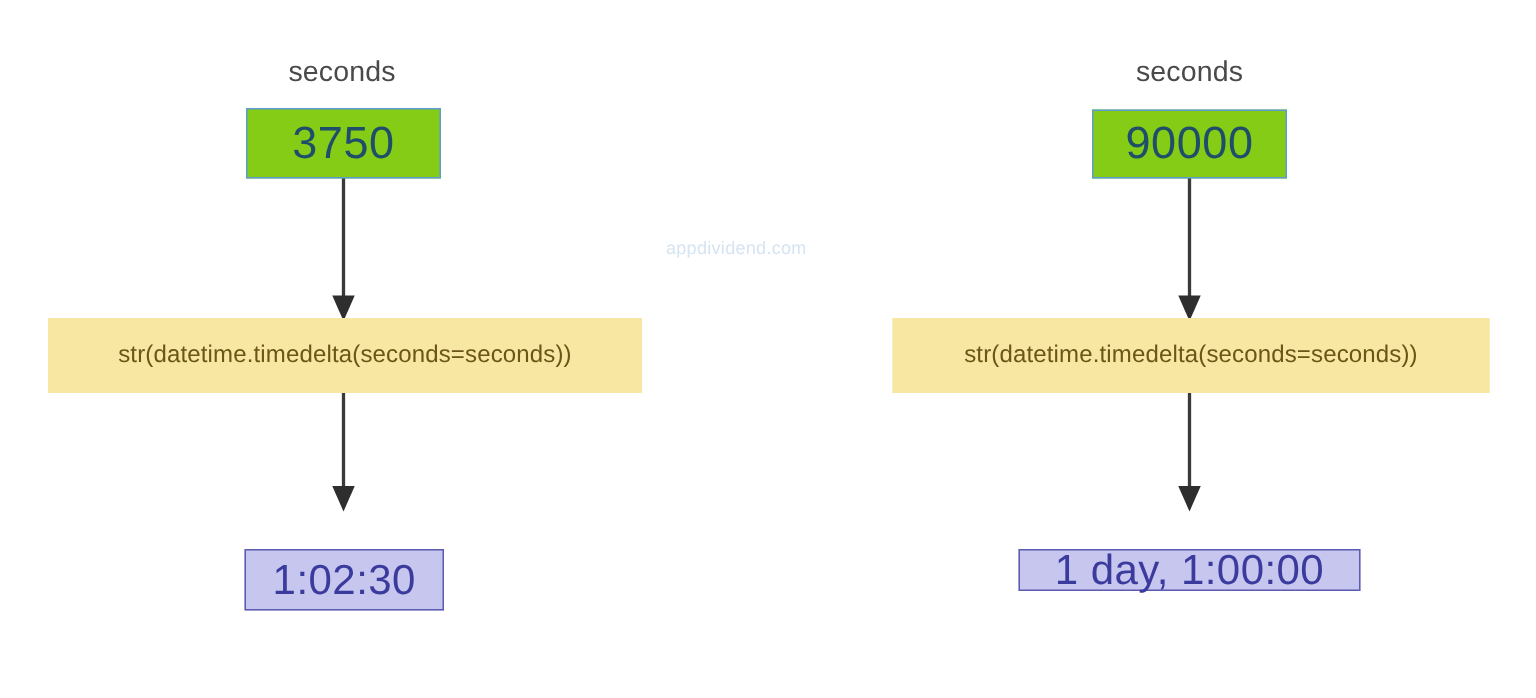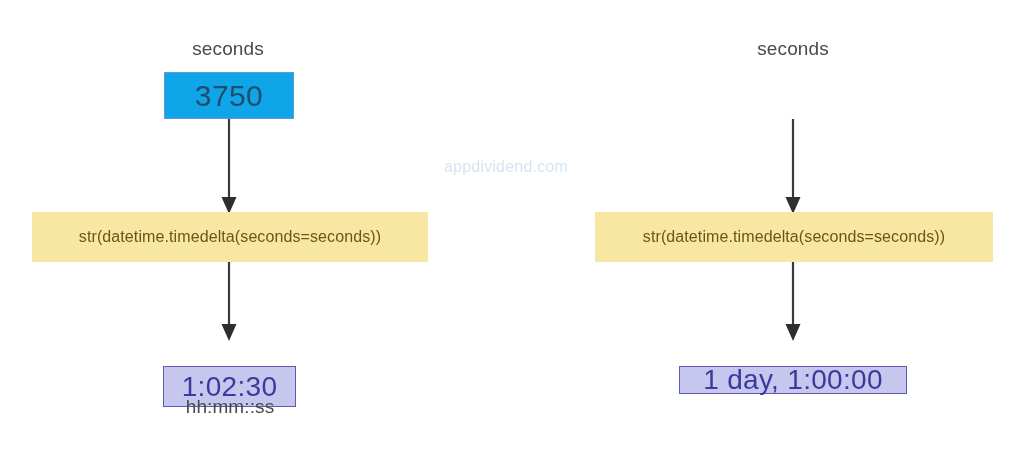"3750" .box-input { background: #0ea5e9 -> #84cc16 }
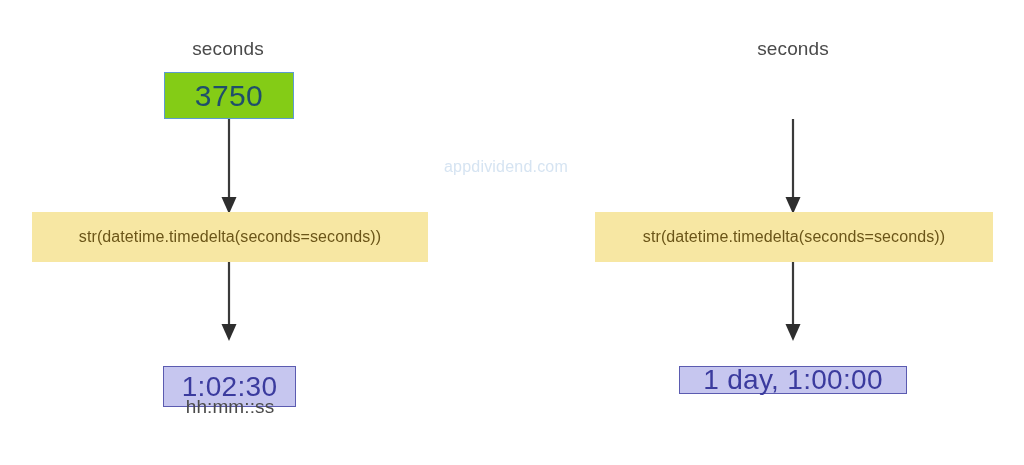"90000" div.node { html: none -> <div>90000</div> }
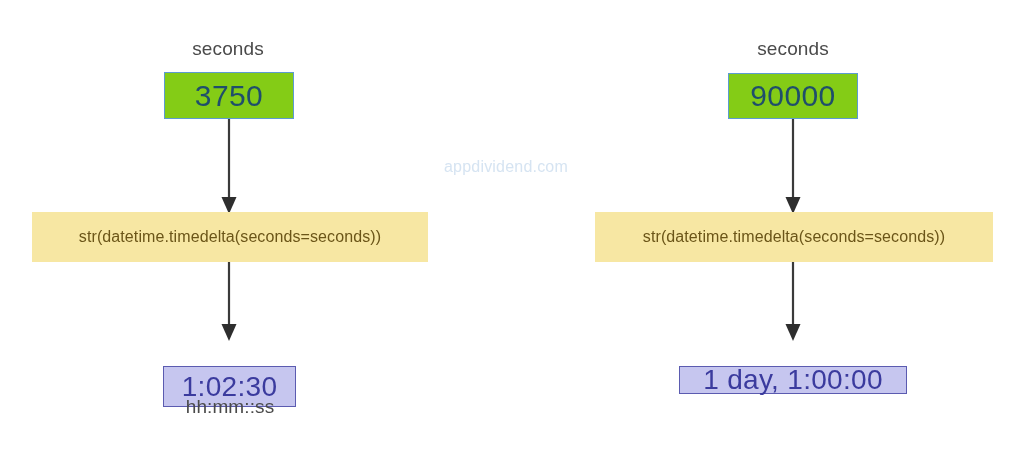"appdividend.com" .watermark { font-size: 16px -> 12px }
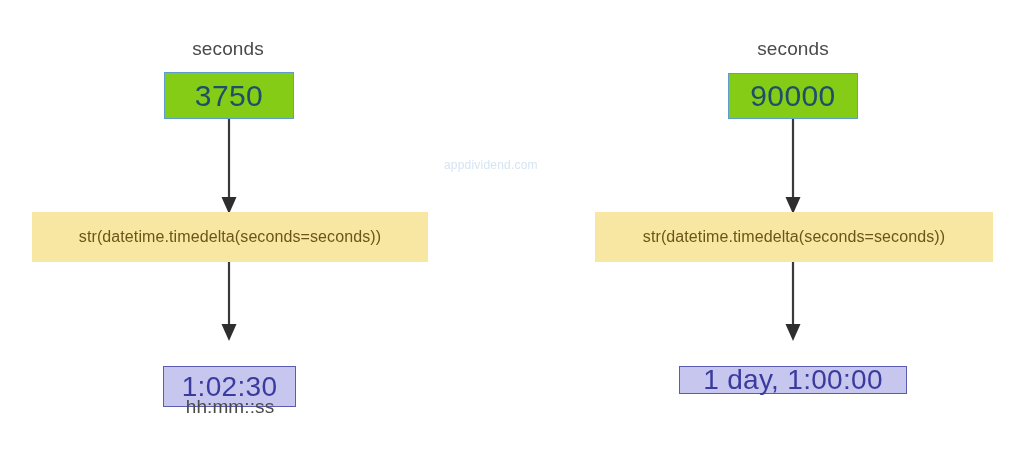"hh:mm::ss" div.node { html: <div>hh:mm::ss</div> -> none }
